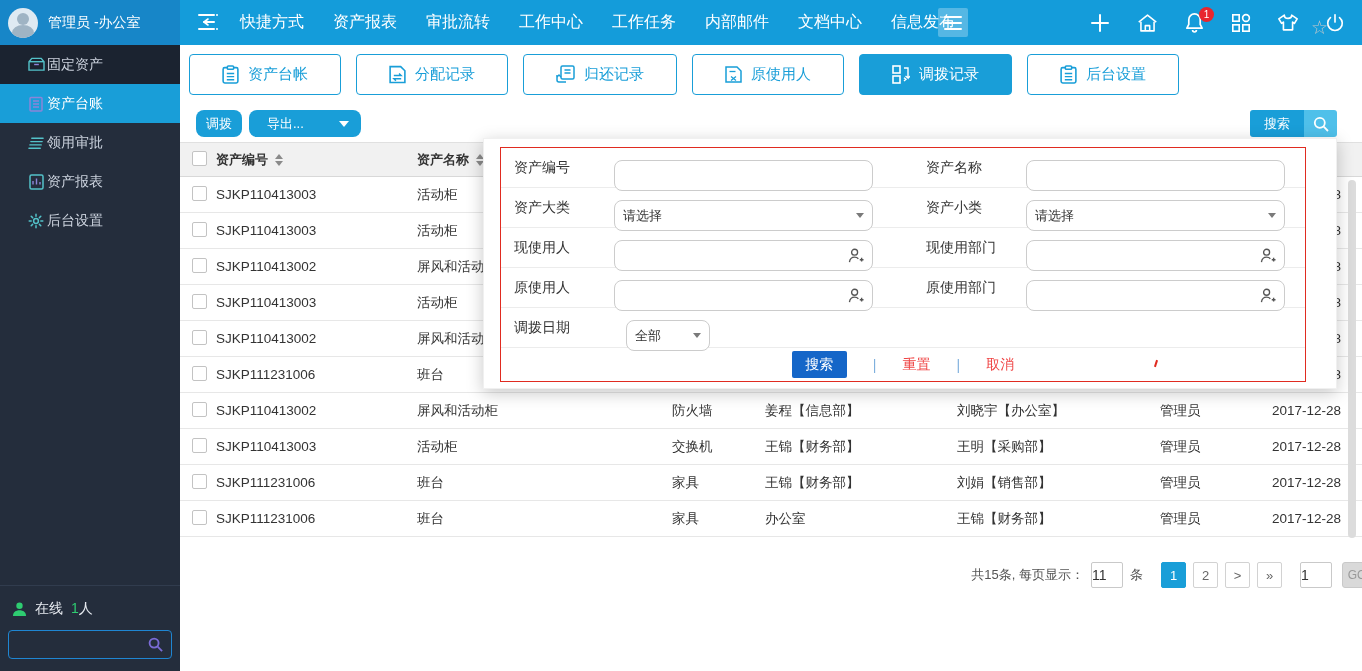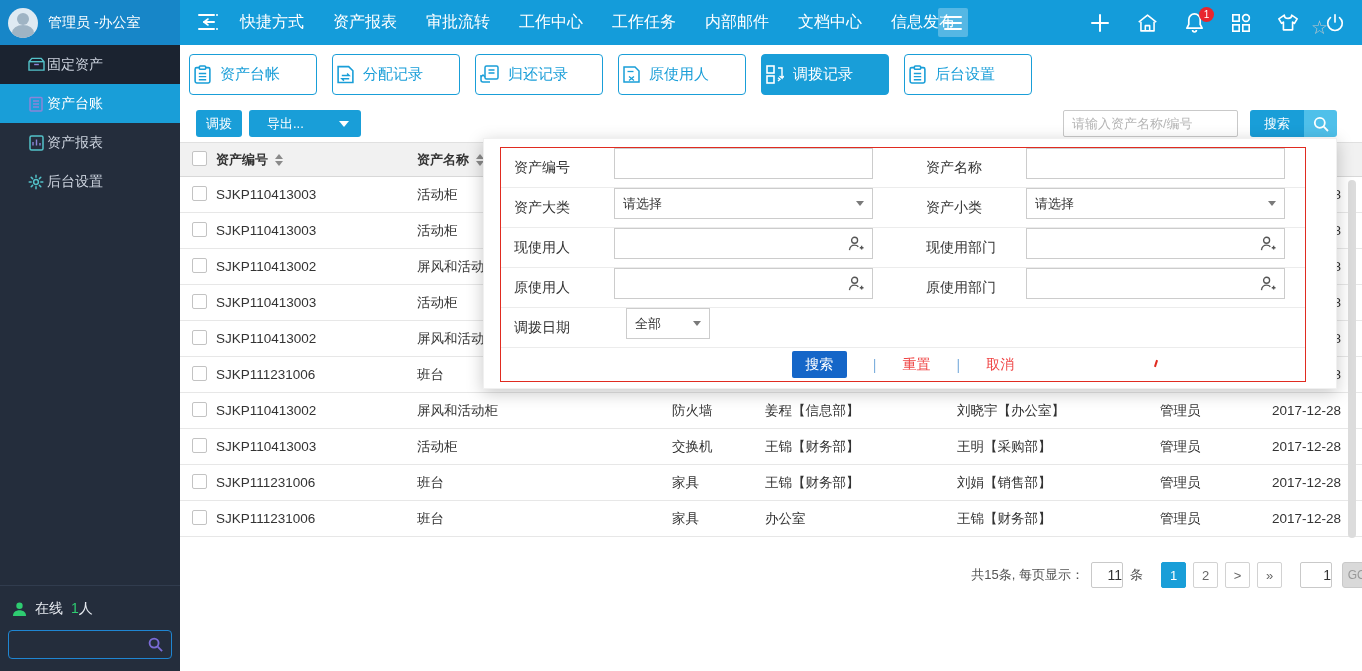"资产台帐" .tabbtn { padding: 0 4px -> 0 32px }
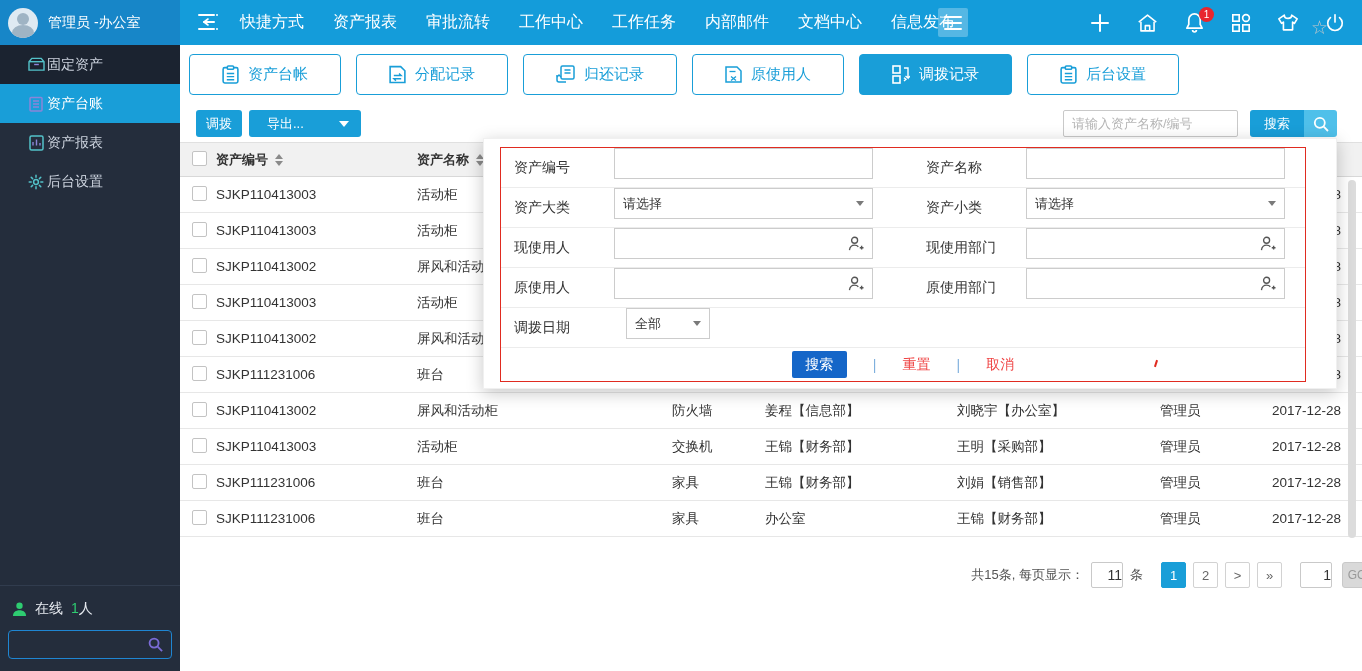"调拨" .btn-blue { border-radius: 3px -> 8px }
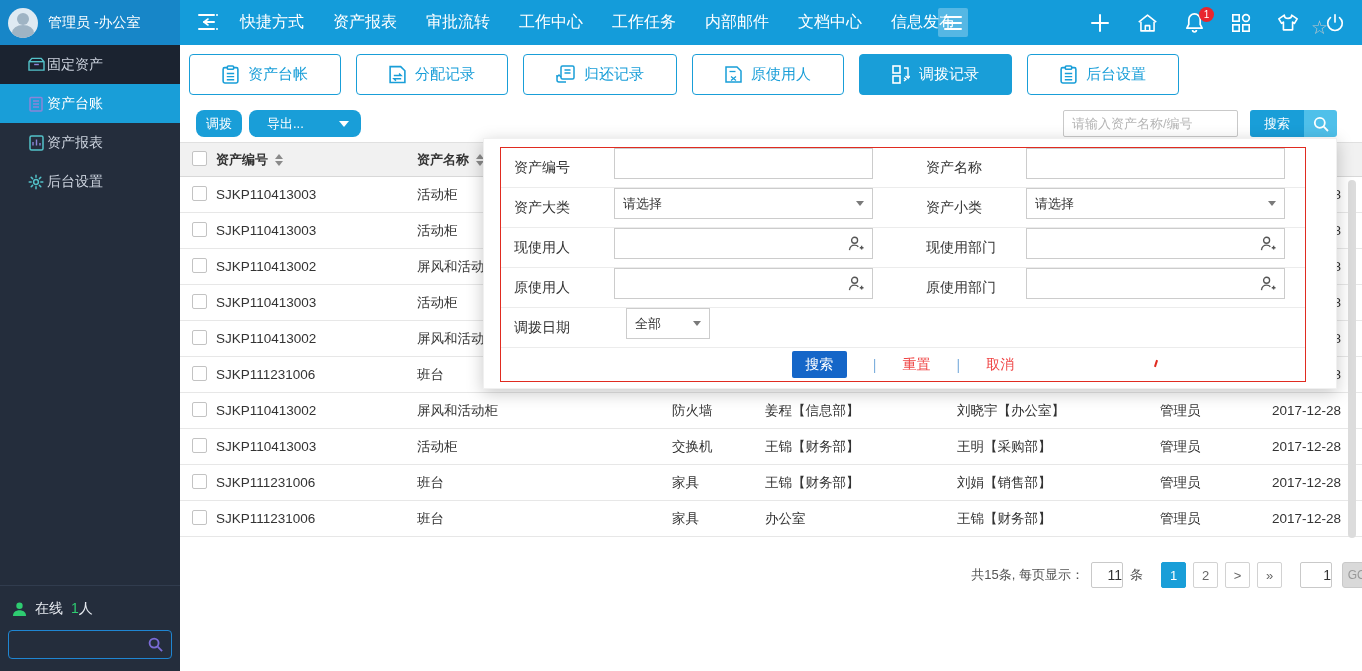"请输入资产名称/编号" input.tb-search-input { html: <input> -> none }
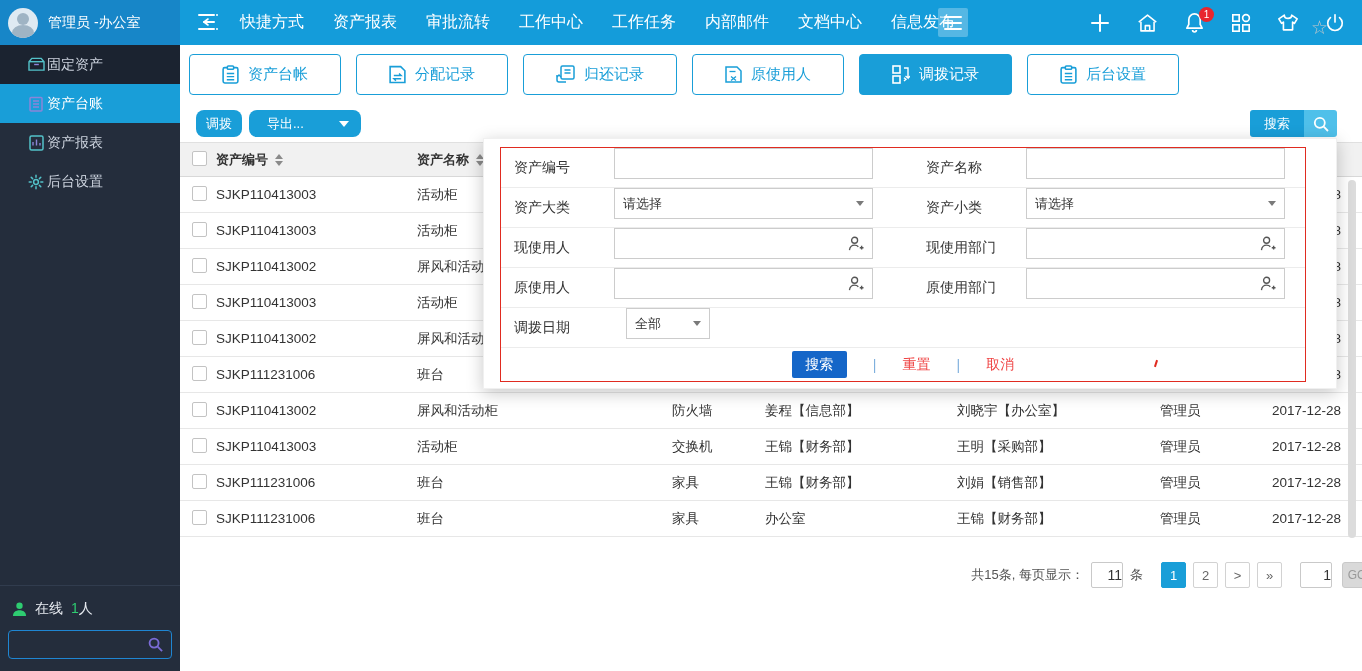"领用审批" div.side-item { html: none -> <div> <span> <svg> <path></path> </svg> </span> <span>领用审批</span> </div> }
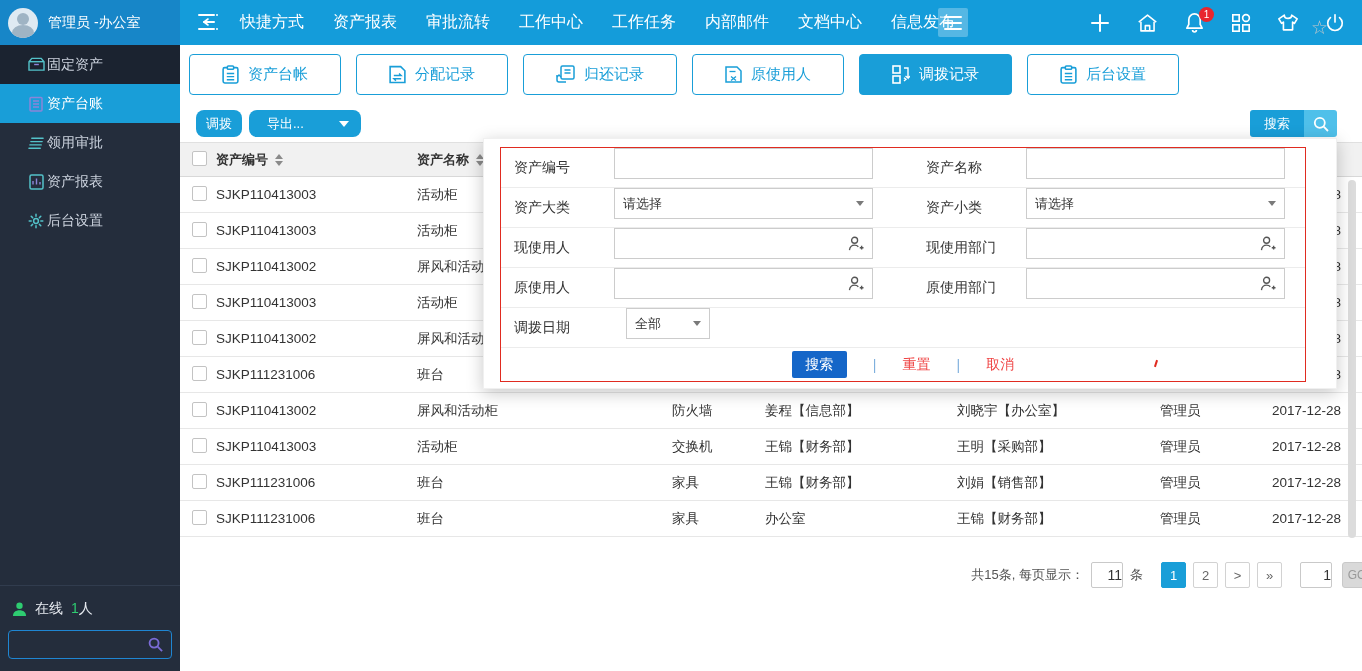"请选择" .m-field { border-radius: 0 -> 8px; top: 0 -> 12px }
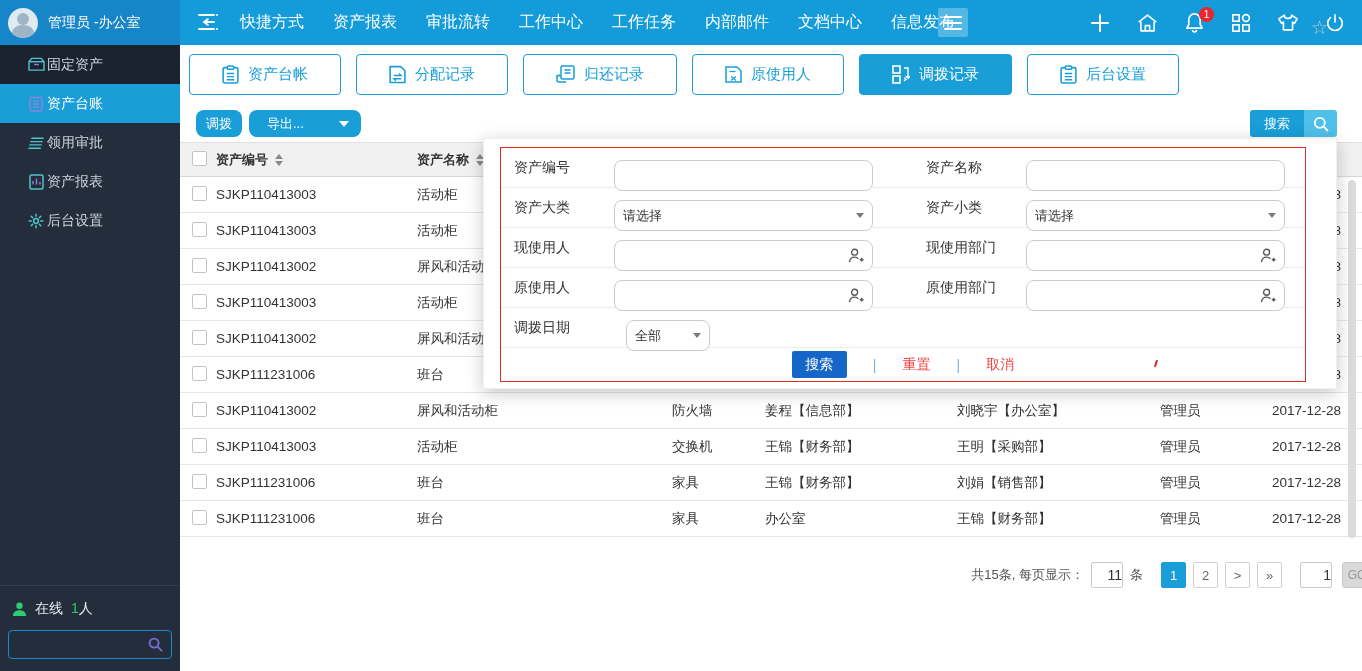"11" .pg-input { text-align: right -> left }
